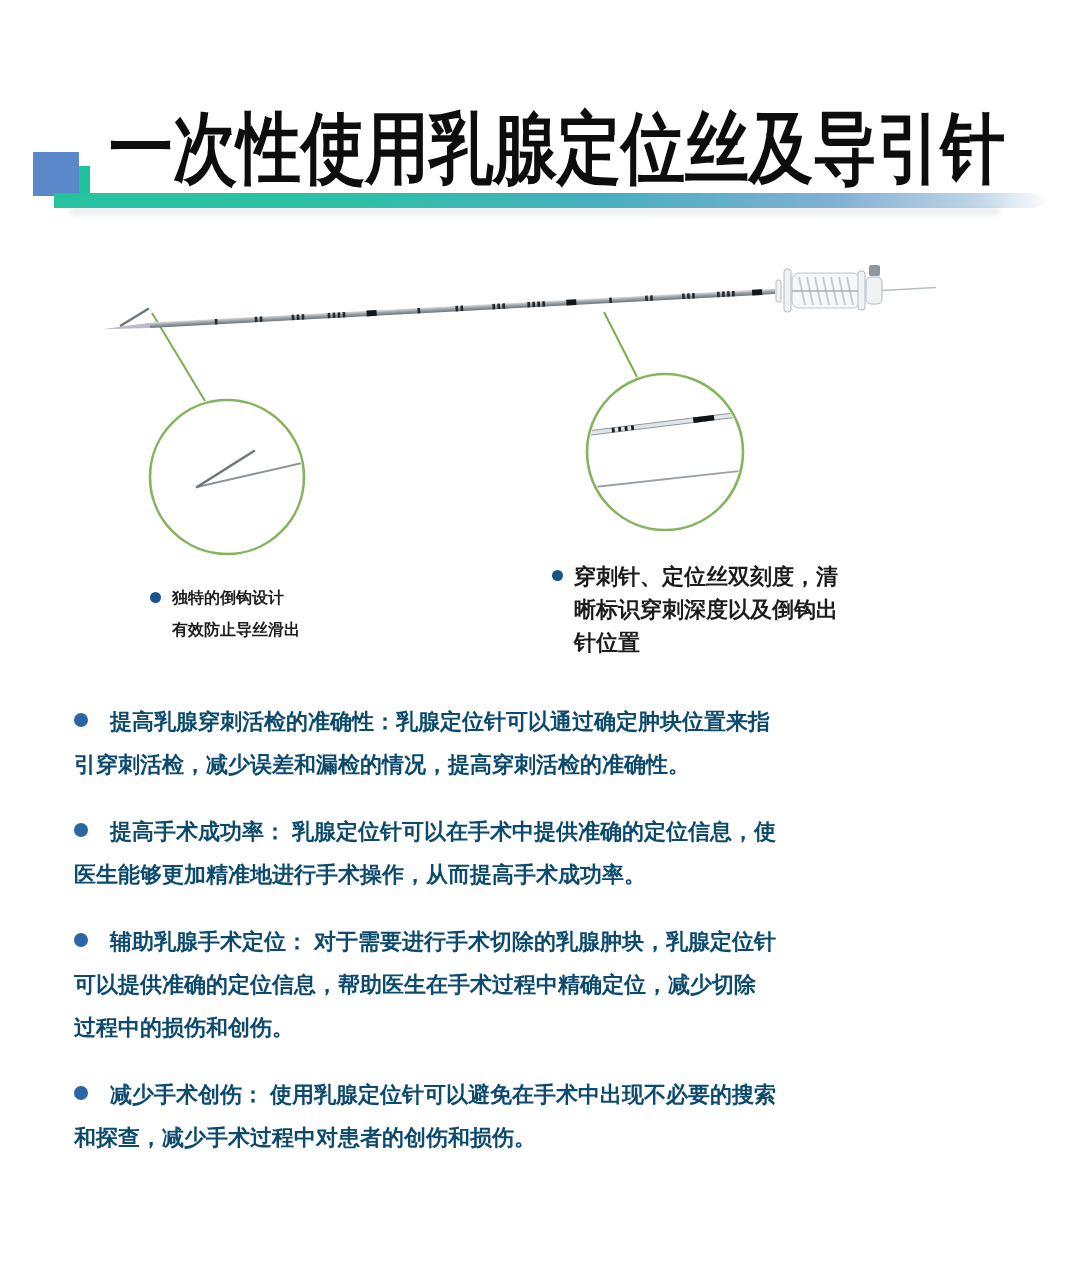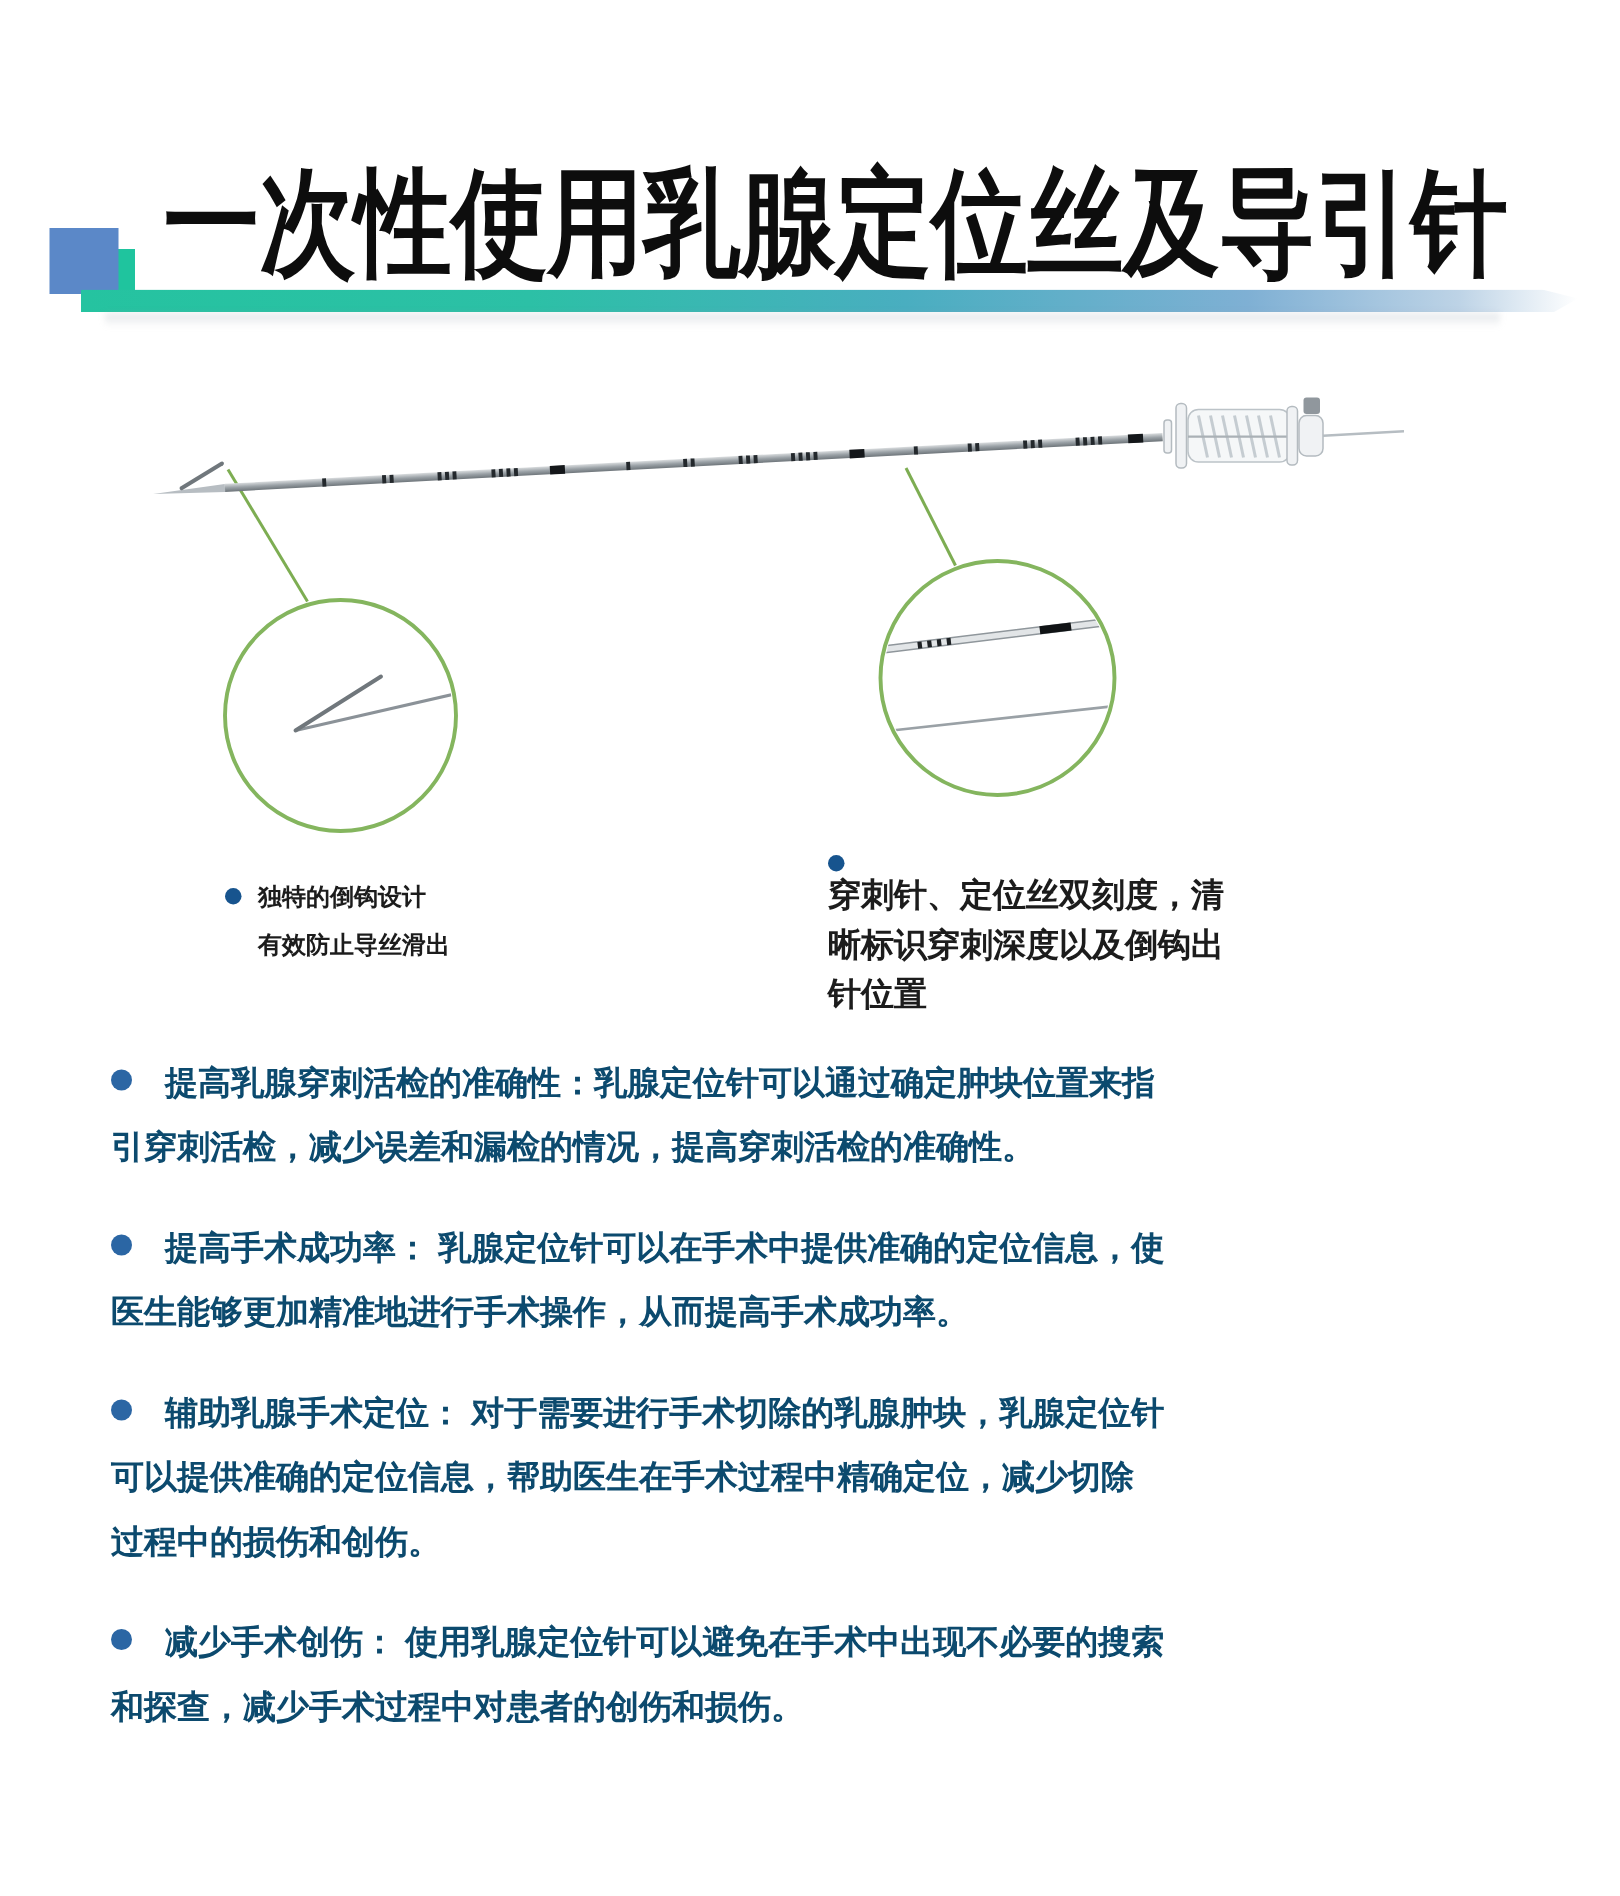"穿刺针、定位丝双刻度，清" .callout-right { flex-direction: column -> none }
